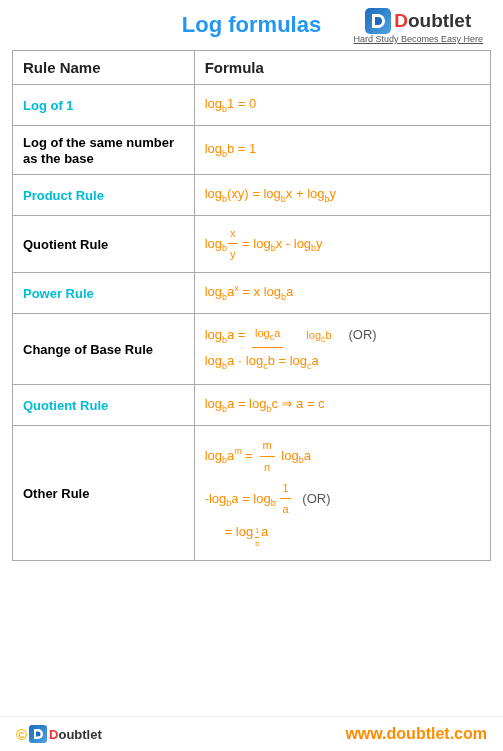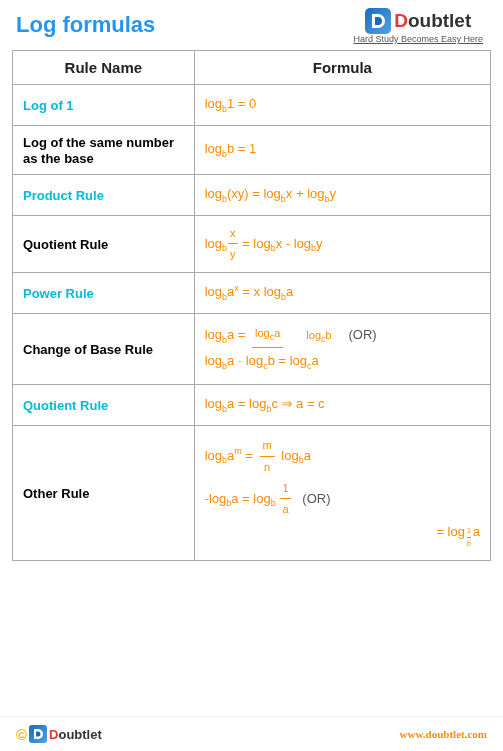"Log formulas" .header-title { text-align: none -> center }
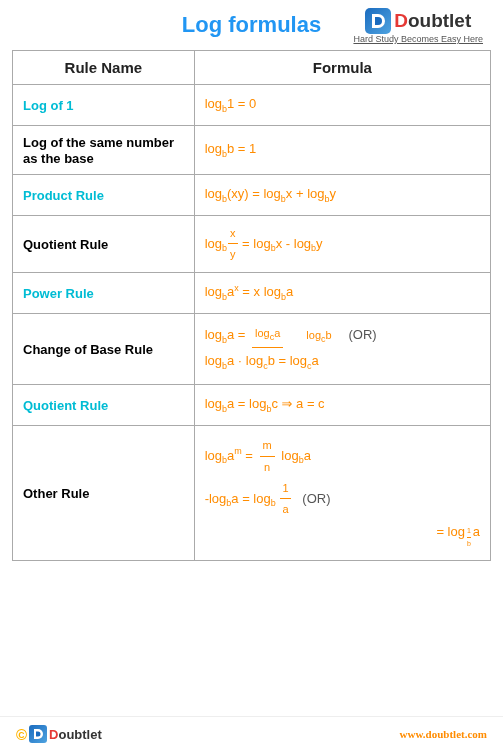"Rule Name" .formula-table thead th { text-align: center -> left }
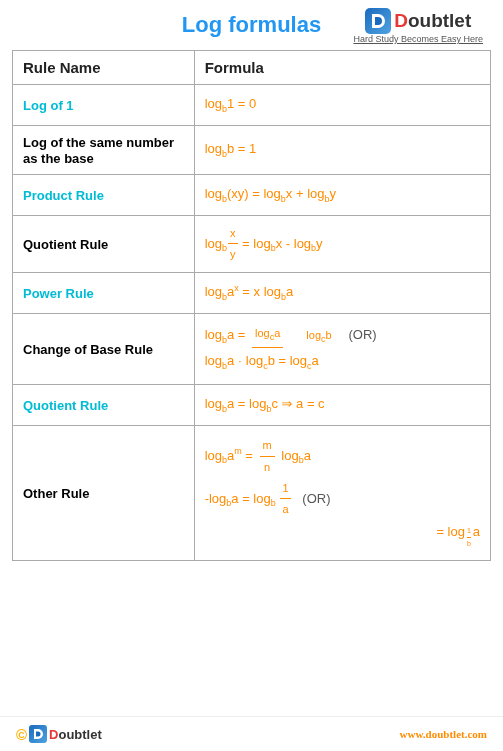"= log a" .indent { text-align: right -> none }
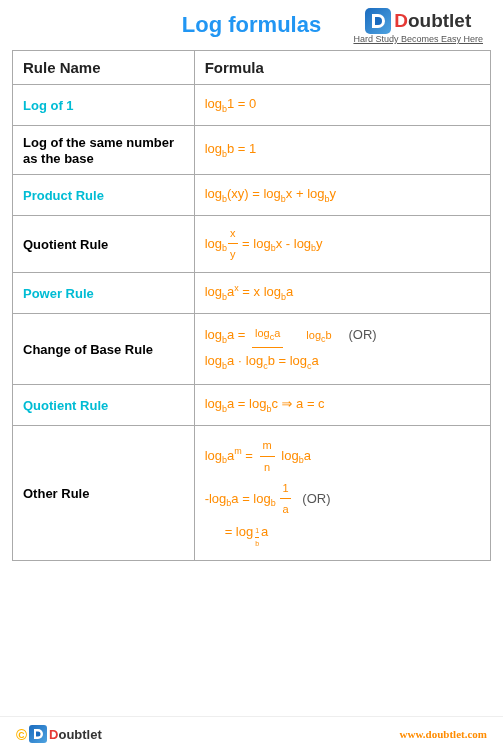"www.doubtlet.com" .footer-right { font-family: Liberation Serif, serif -> none; font-size: 11px -> 16px }
